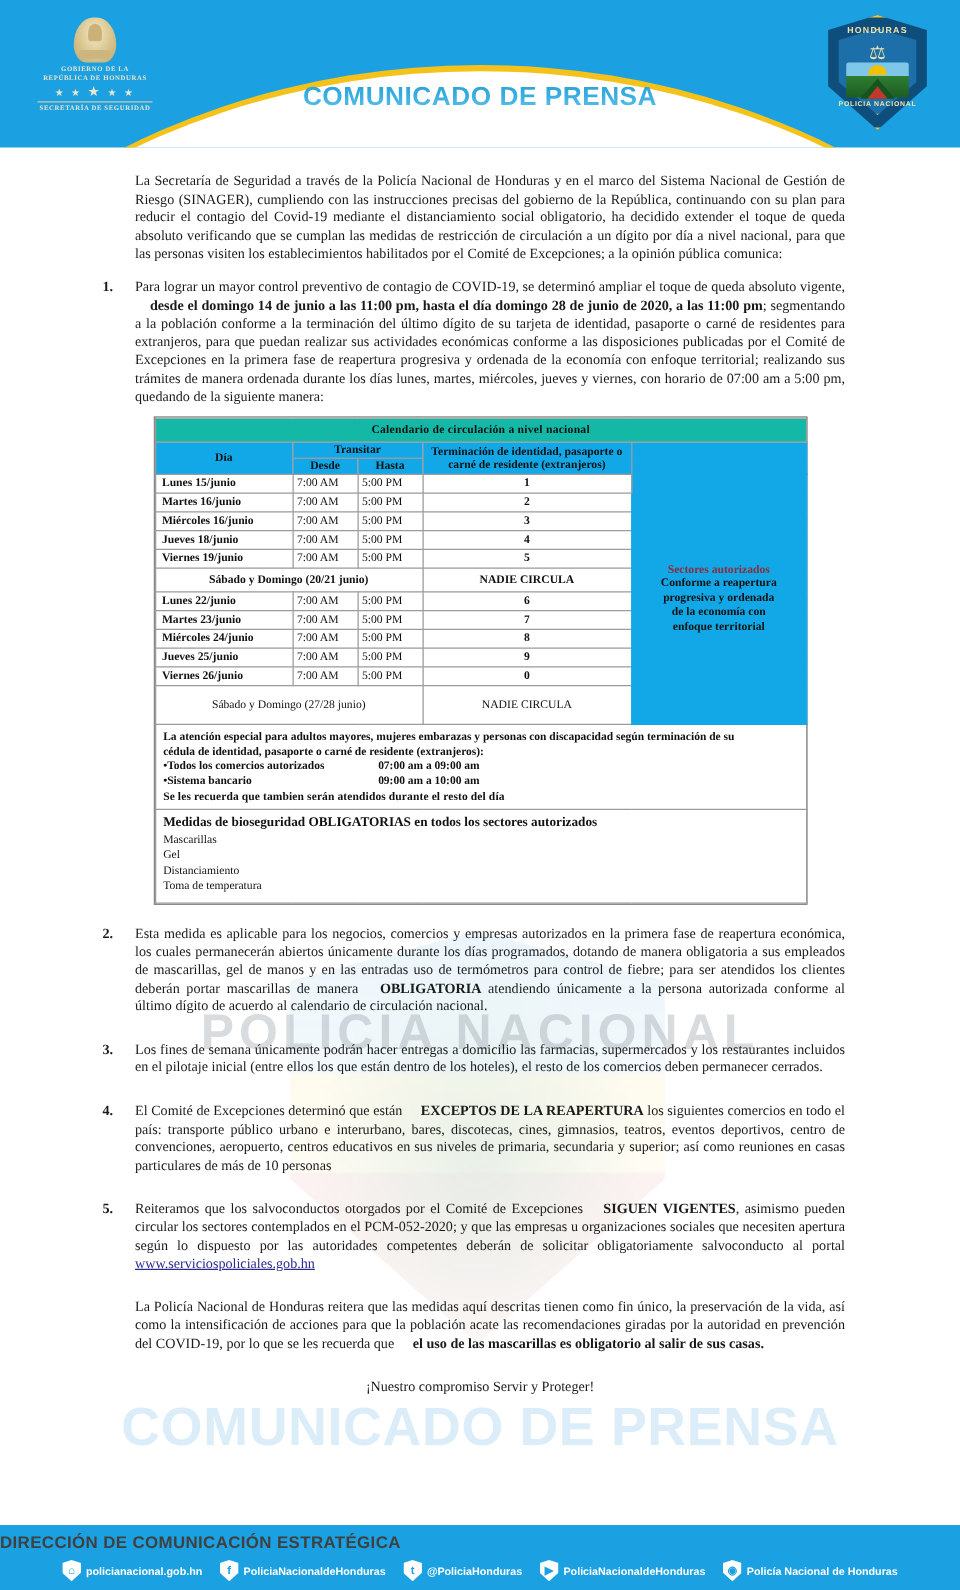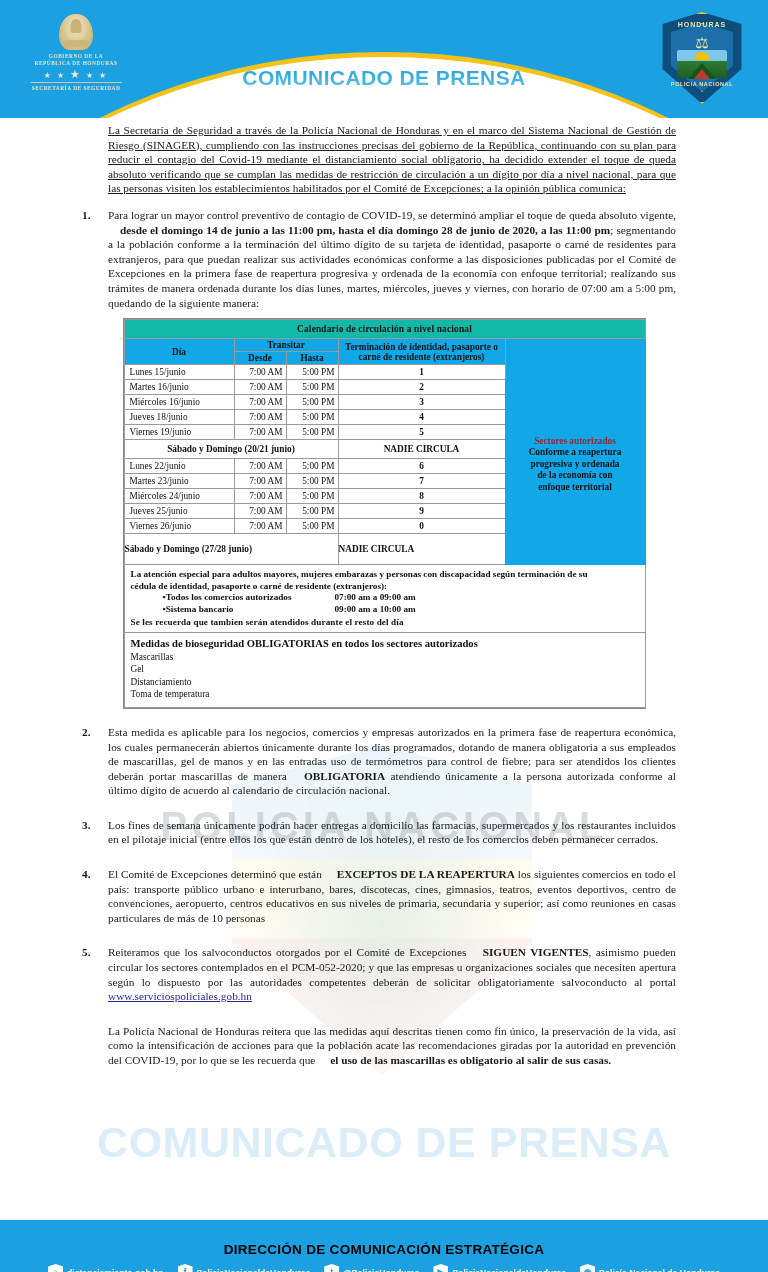"La Secretaría de Seguridad a" #intro { margin-top: 5px -> 20px; text-decoration: underline -> none }
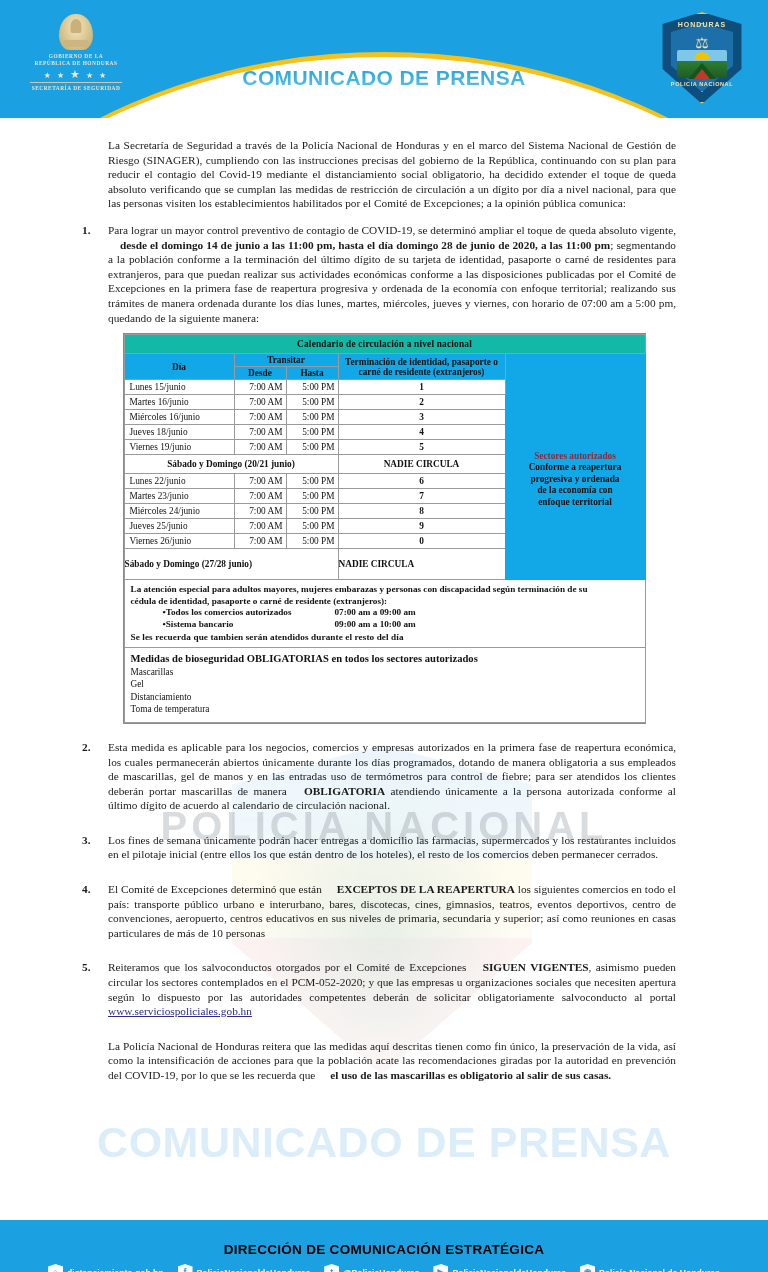"Lunes 15/junio" .t-day { font-weight: none -> bold }
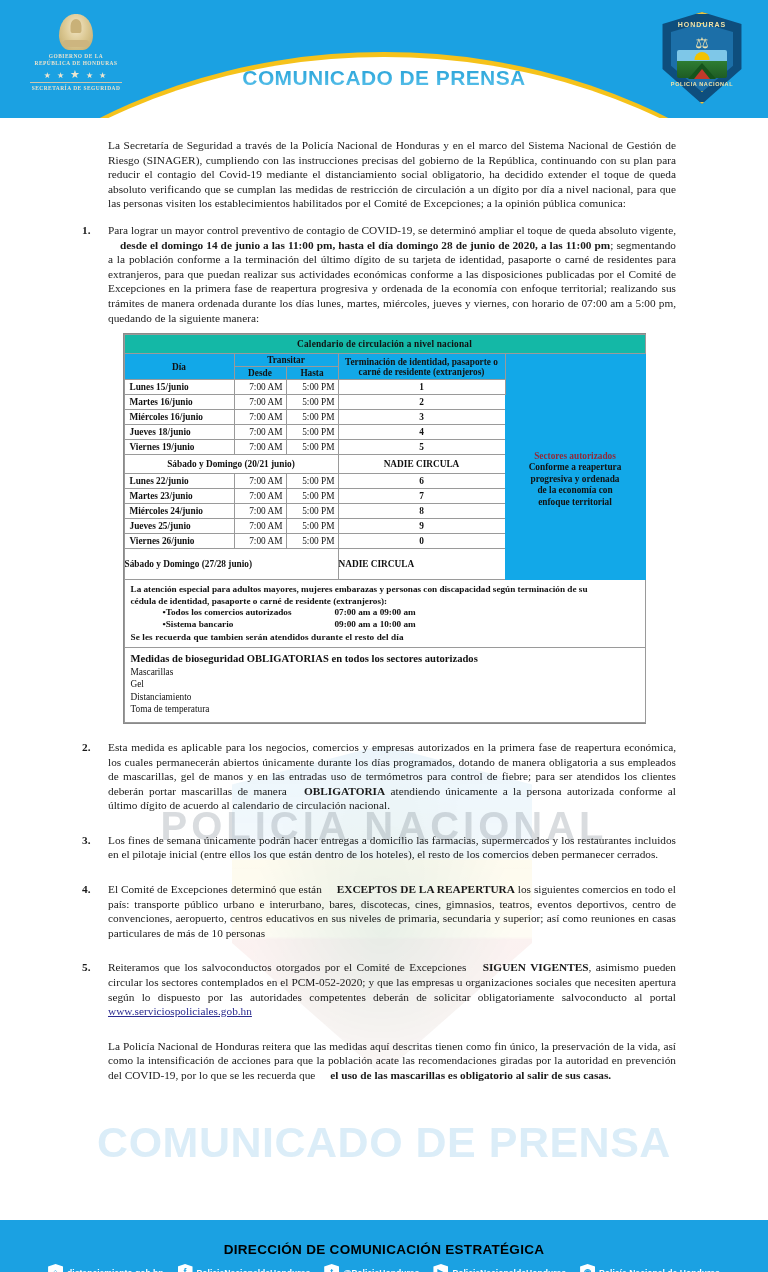"7:00 AM" .t-time { text-align: right -> left }
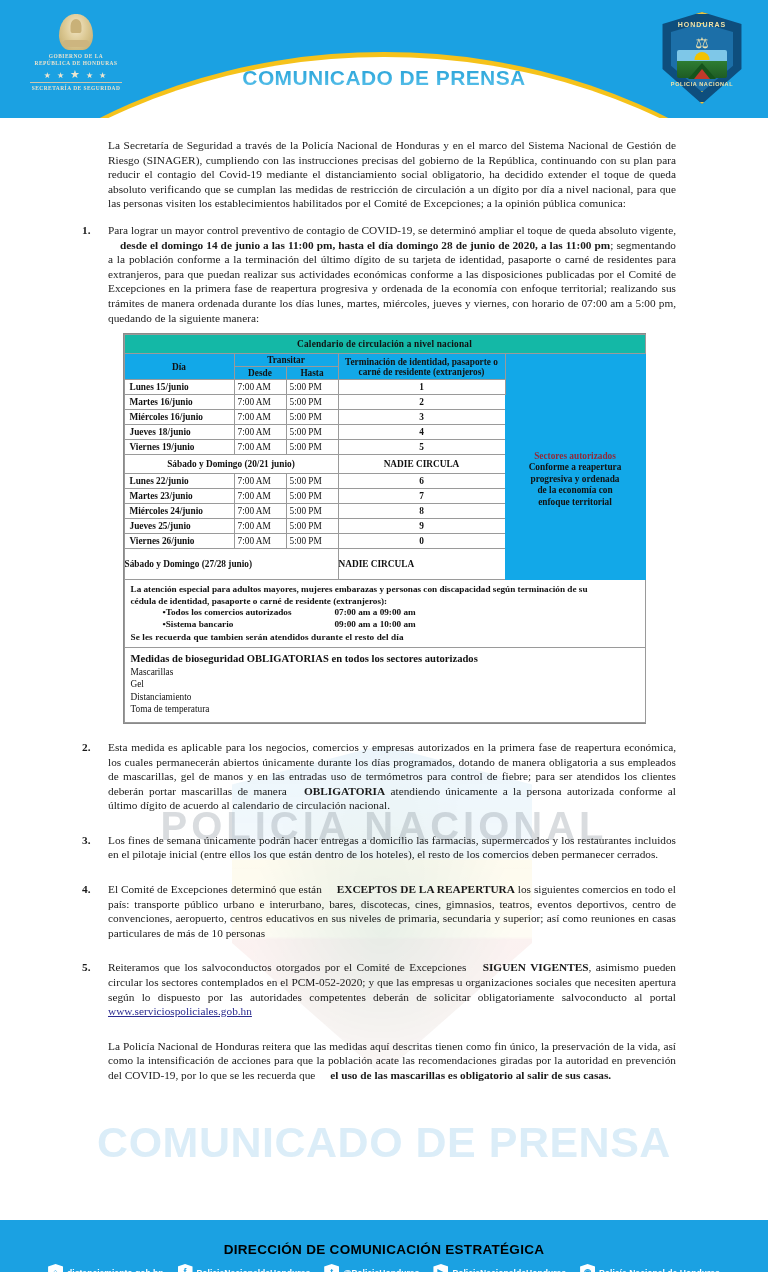"Sábado y Domingo (27/28 junio)" .t-wknd2 { font-weight: bold -> normal; text-align: none -> center }
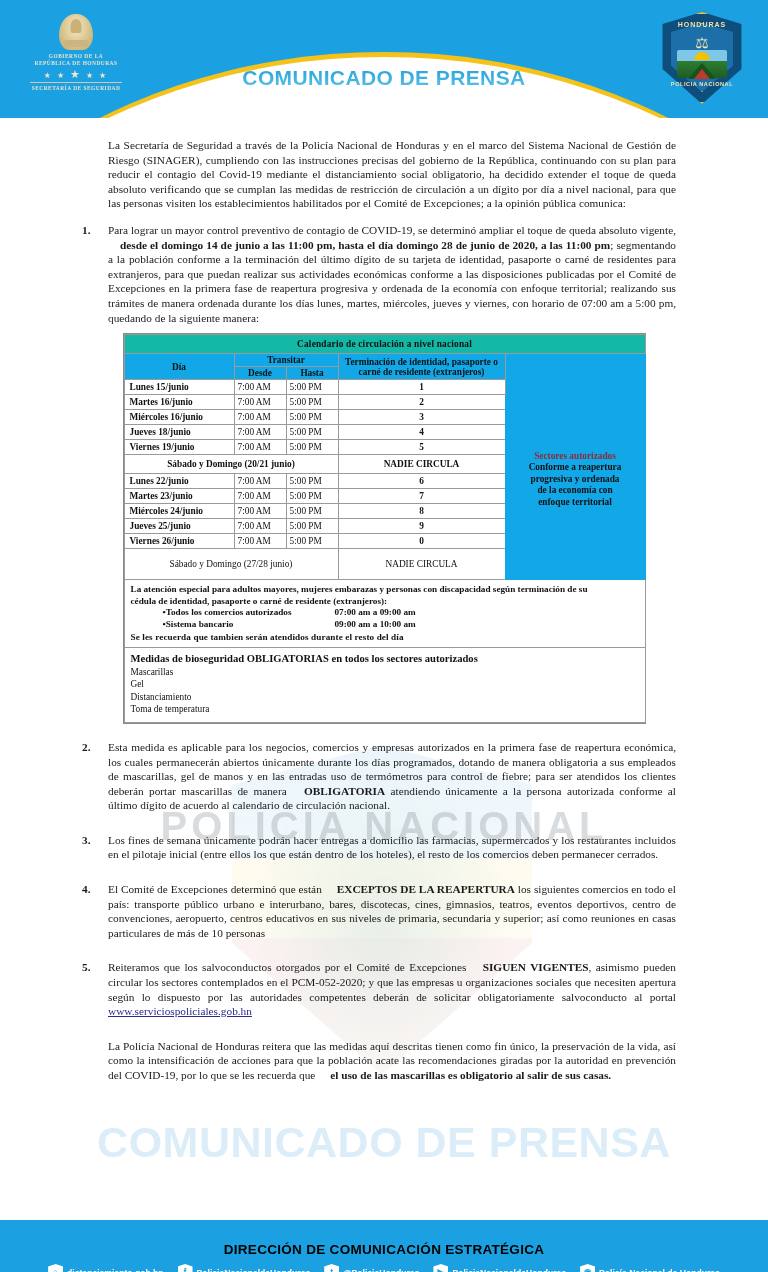"•Todos los comercios autorizados 07:00" .note-cell .bul { margin-left: 32px -> none }
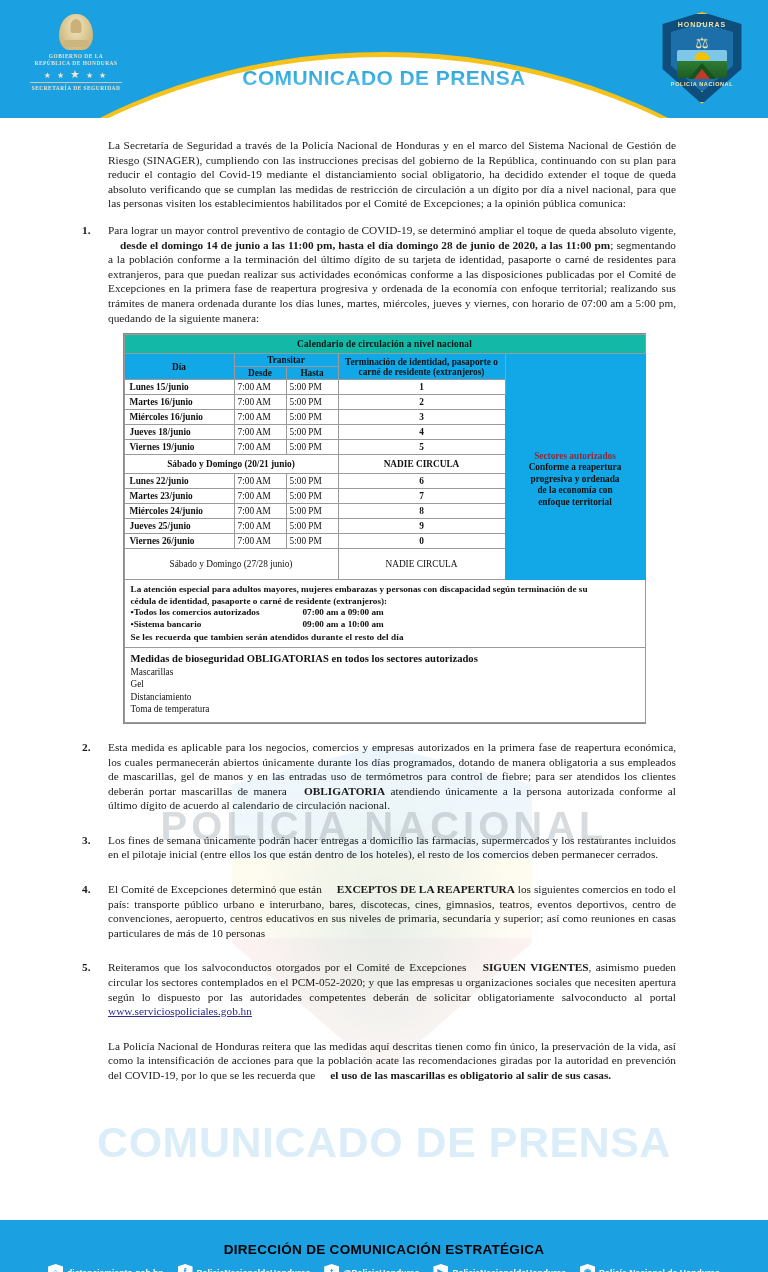"¡Nuestro compromiso Servir y Proteger!" div.signoff { html: none -> <div>¡Nuestro compromiso Servir y Proteger!</div> }
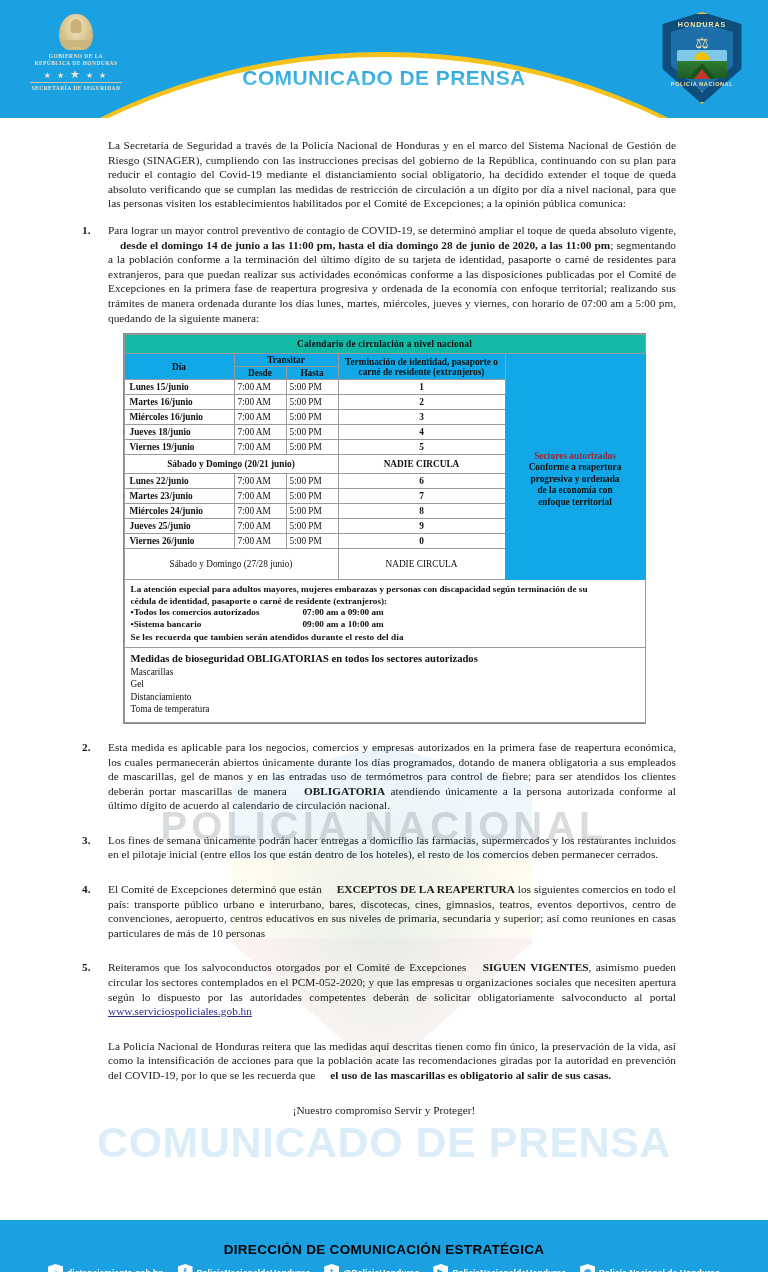"DIRECCIÓN DE COMUNICACIÓN ESTRATÉGICA" #footer-title { color: #000000 -> #404040; padding-top: 22px -> 6px; text-align: center -> none }
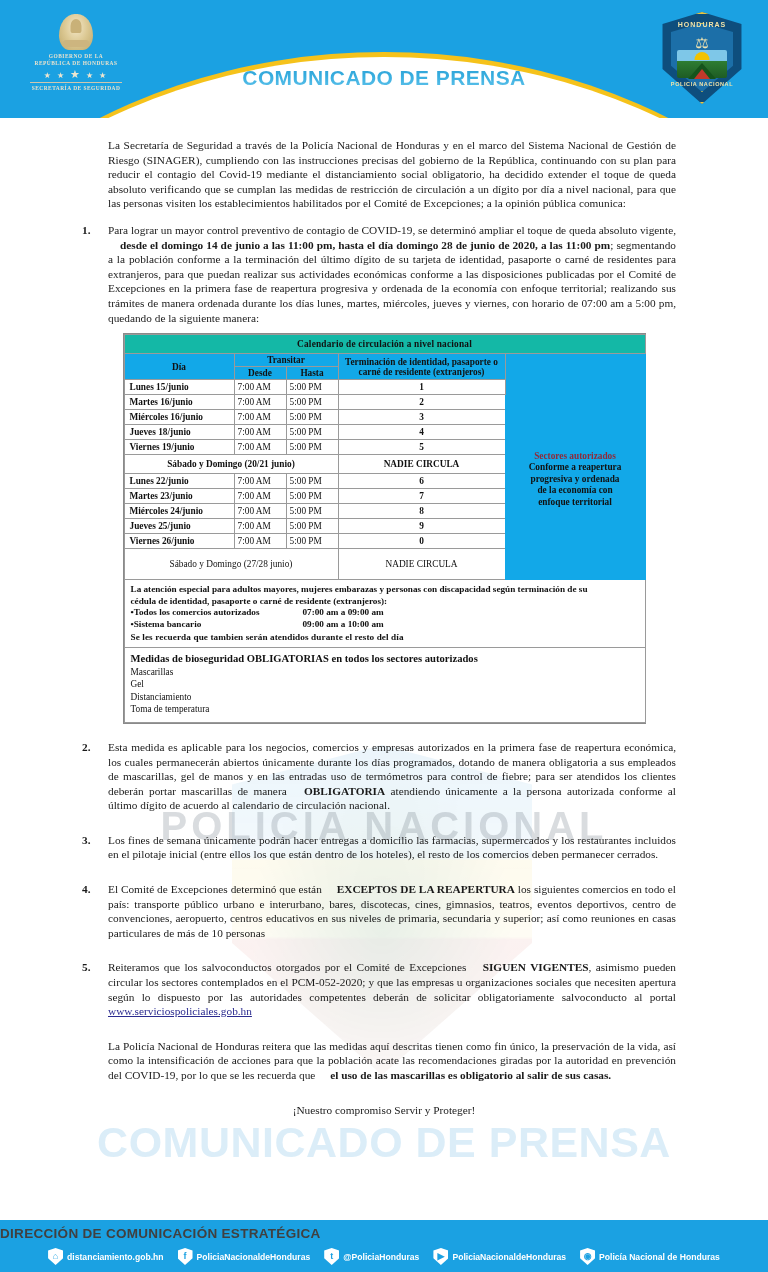"distanciamiento.gob.hn" span.soc-lbl { text: distanciamiento.gob.hn -> policianacional.gob.hn }
